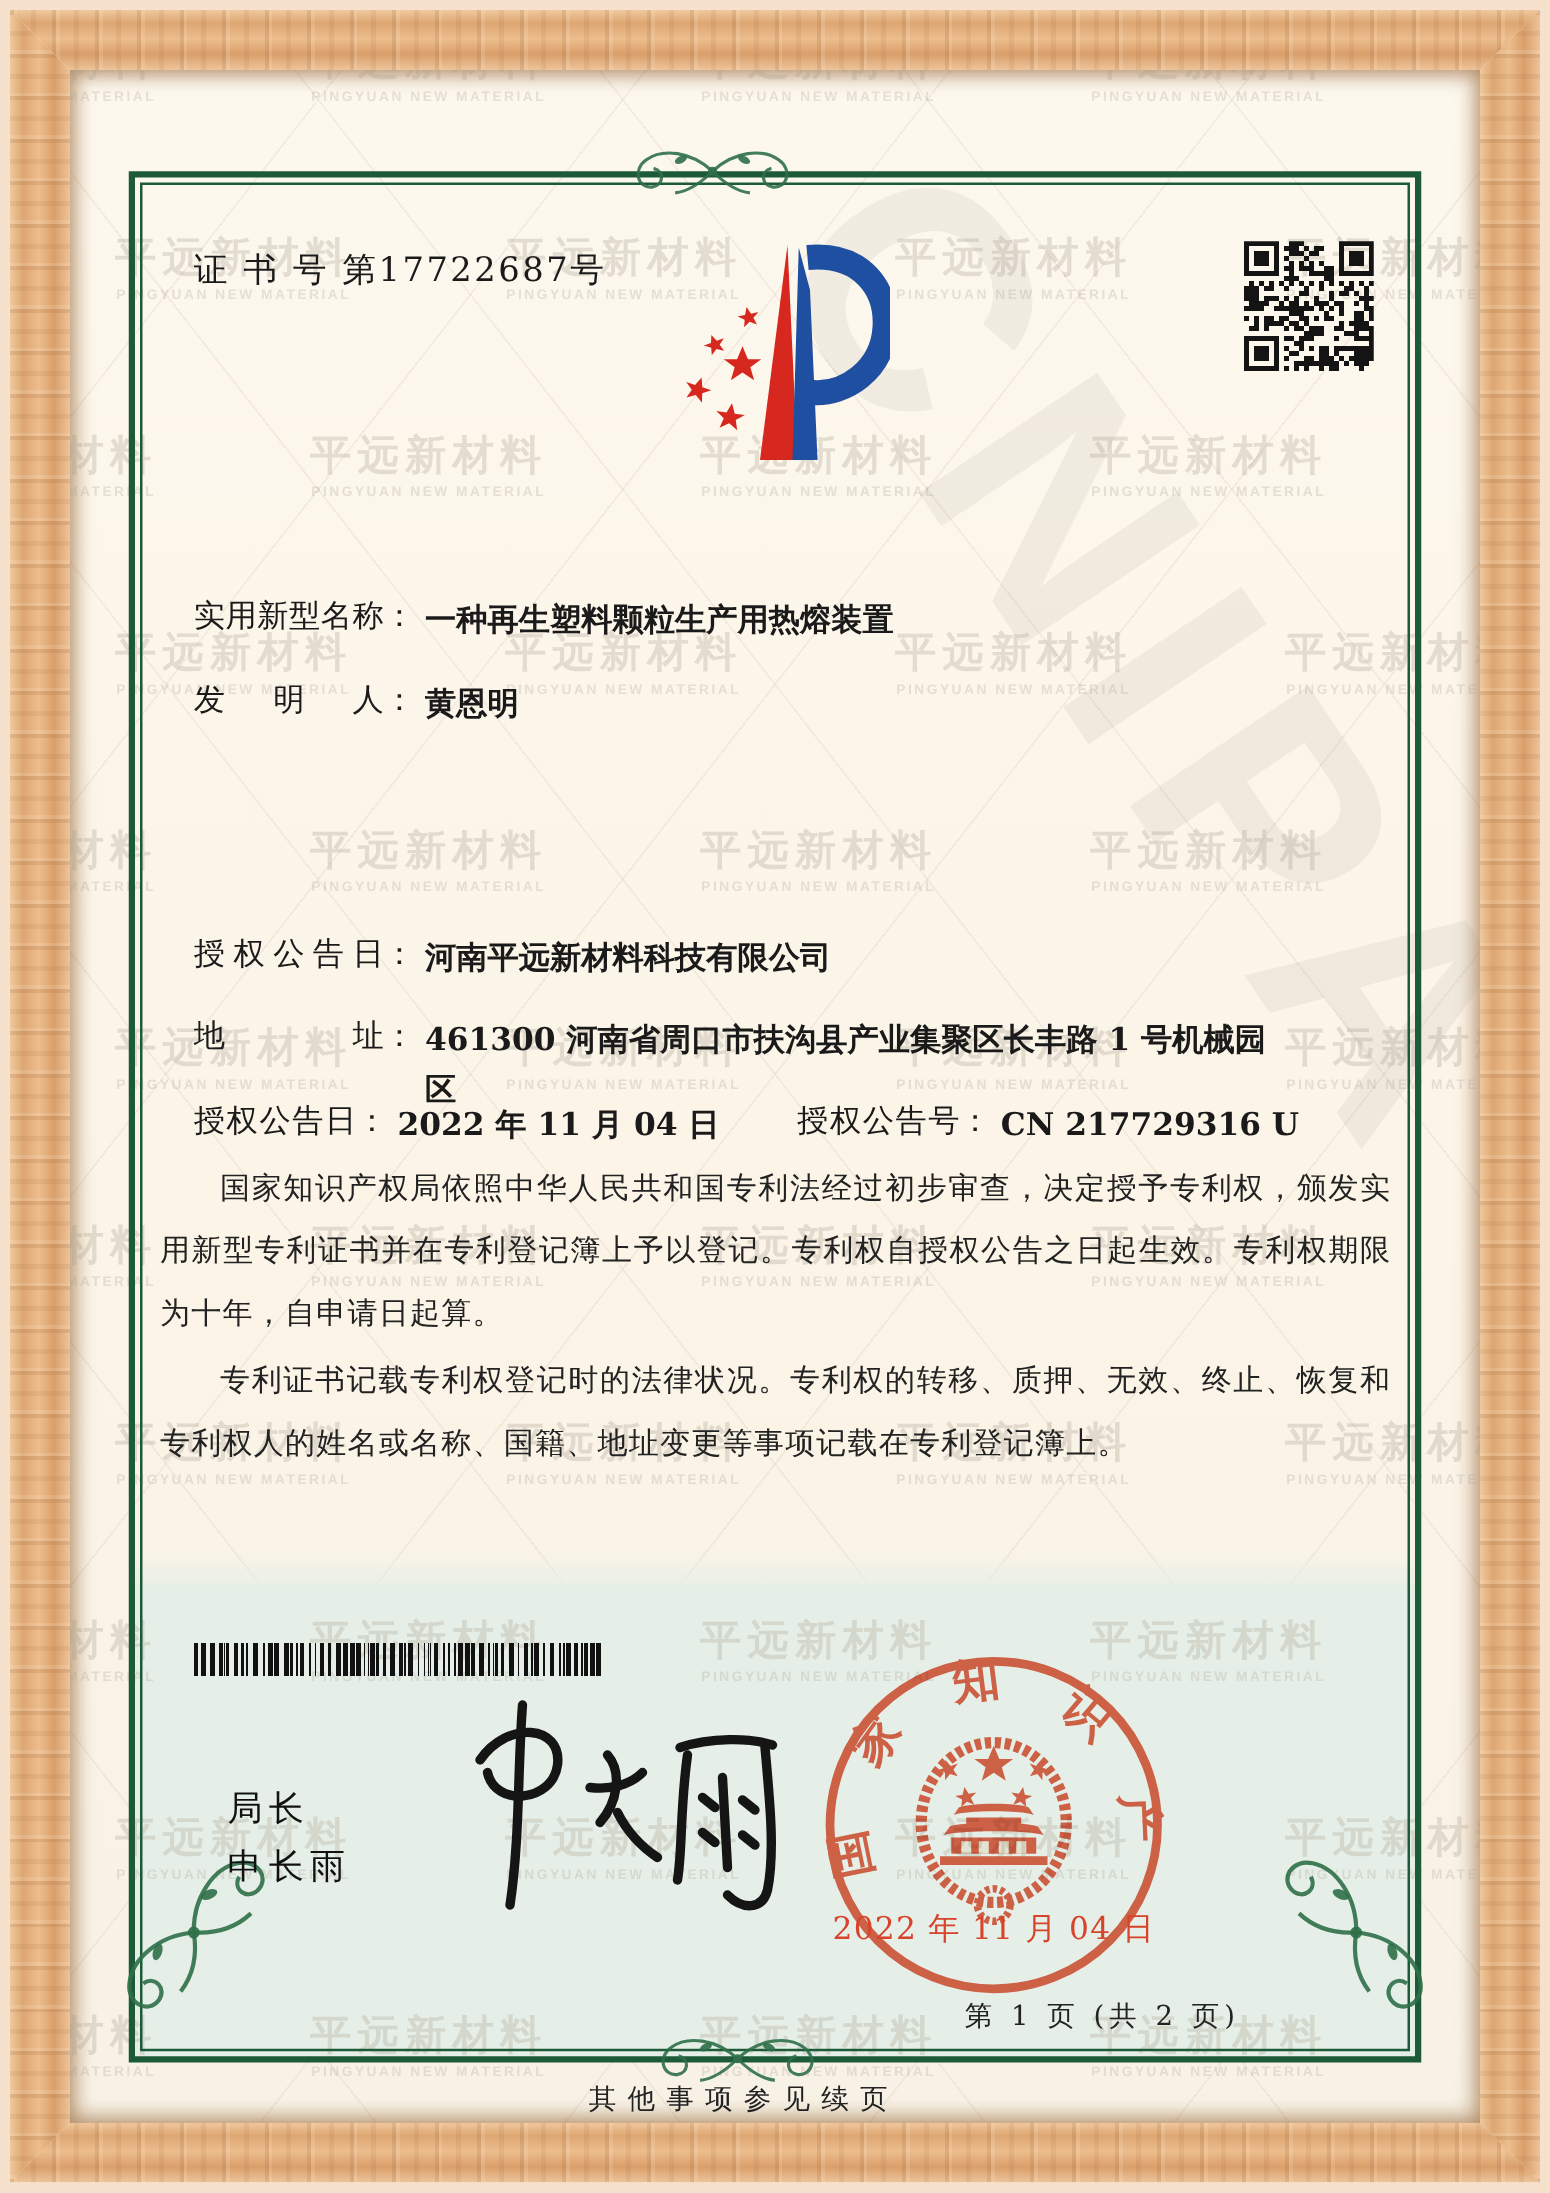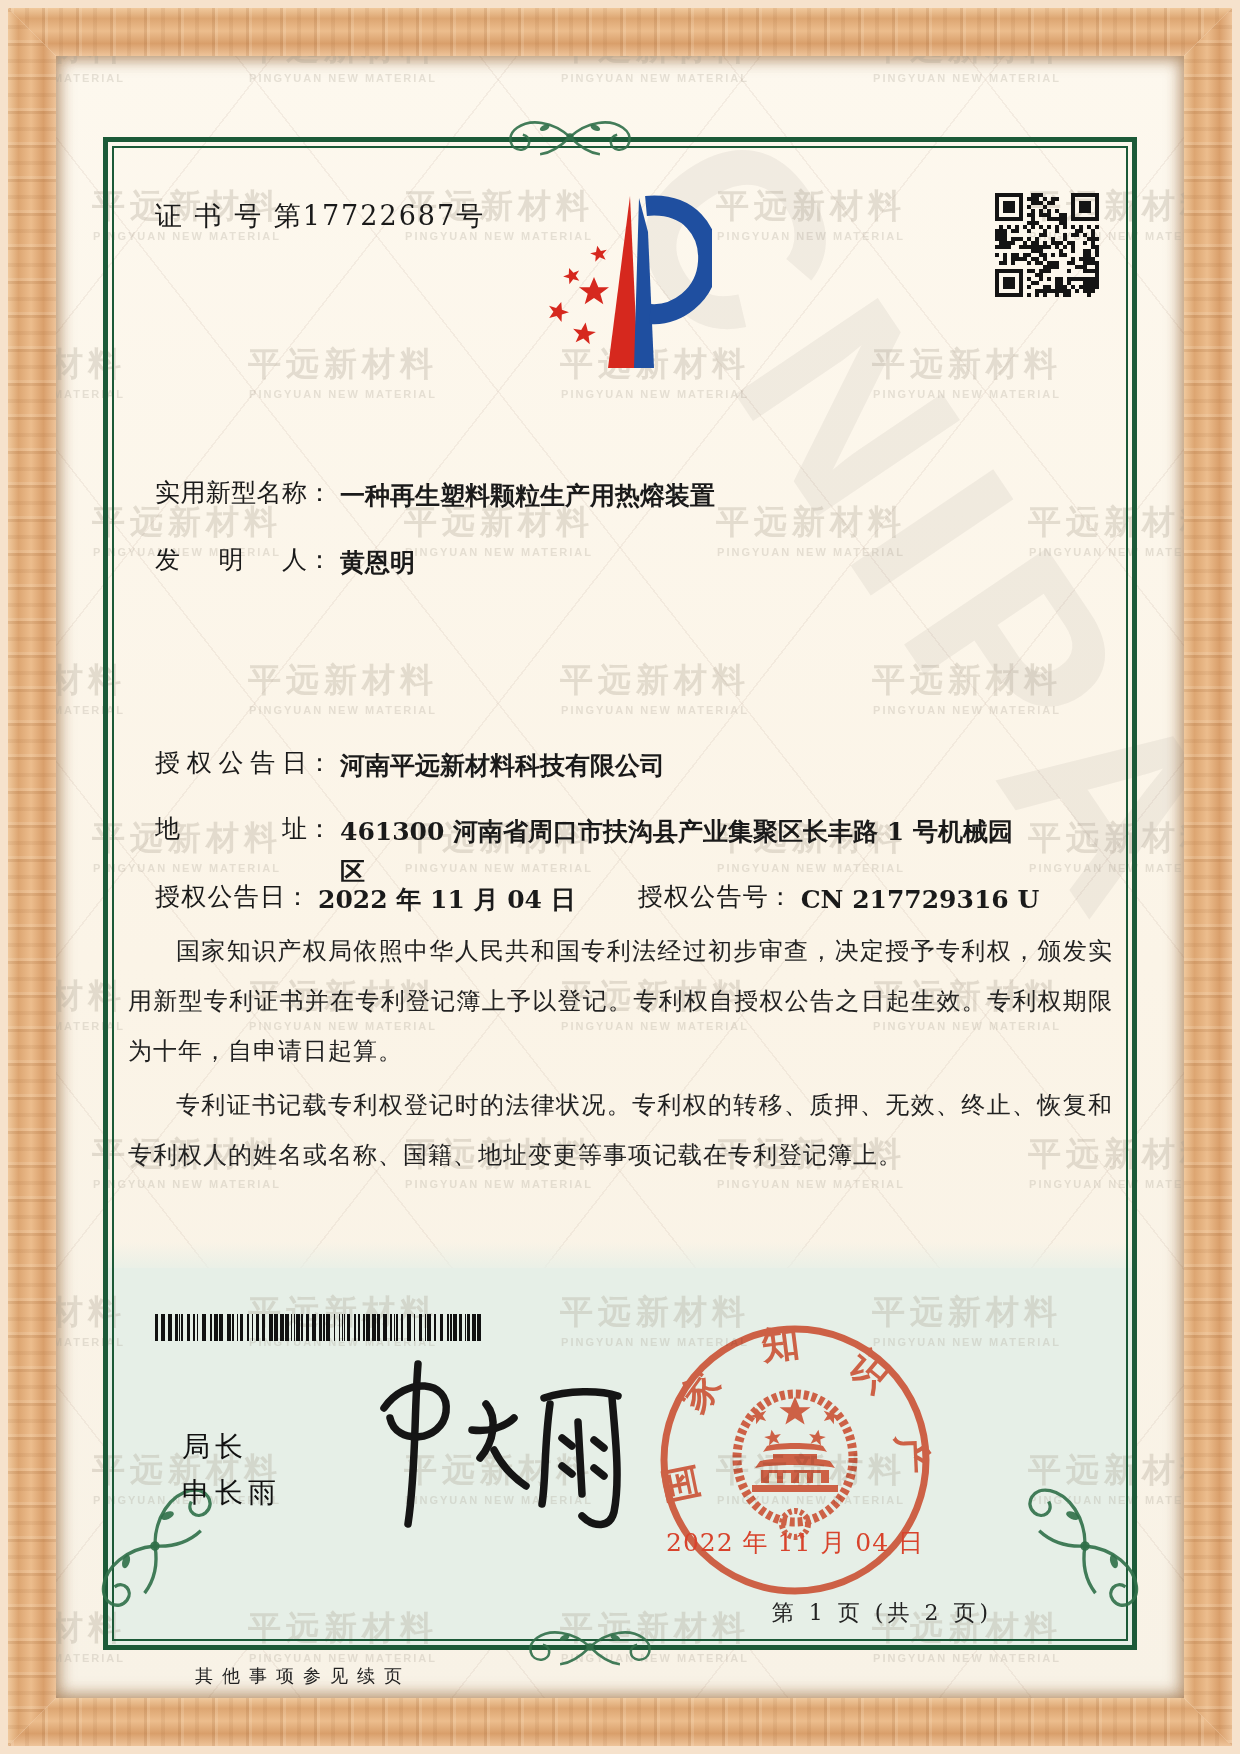"其他事项参见续页" .cont-note { font-size: 18px -> 22px; text-align: left -> center }
